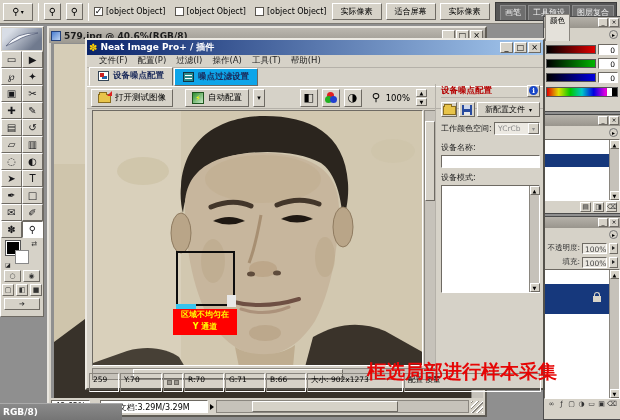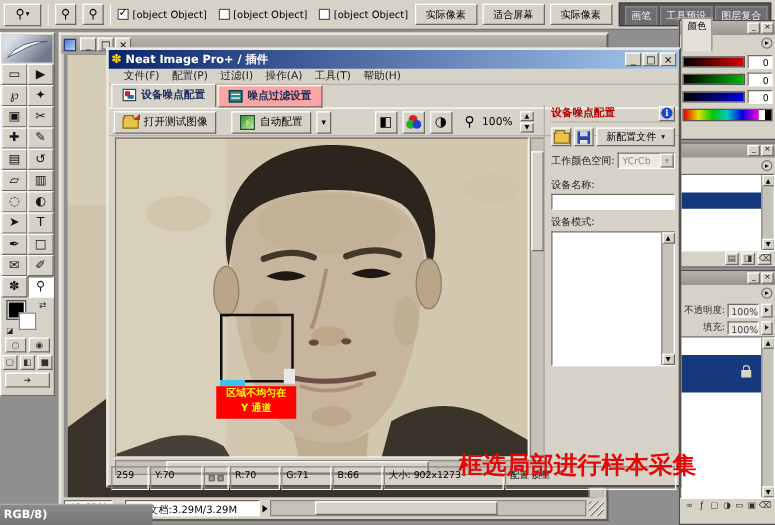"579.jpg @ 40.6%(RGB/8)" span.t { html: none -> <span>579.jpg @ 40.6%(RGB/8)</span> }
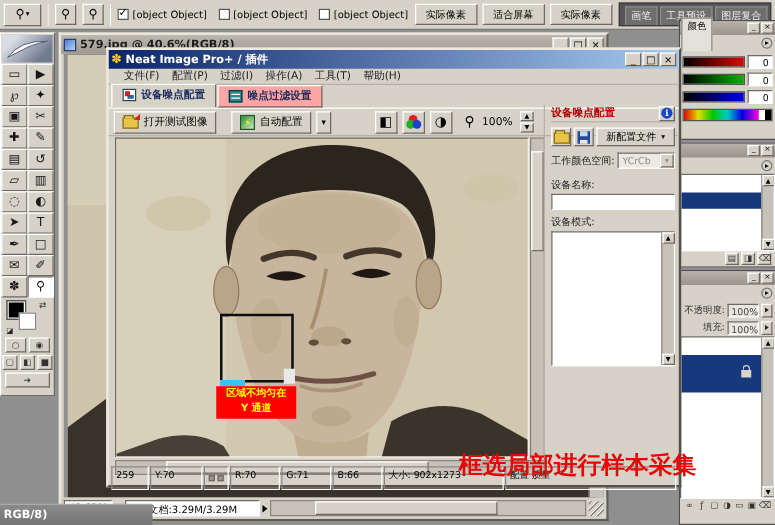"噪点过滤设置" .dtab.inactive { background: #fca5a5 -> #0ea5e9 }
